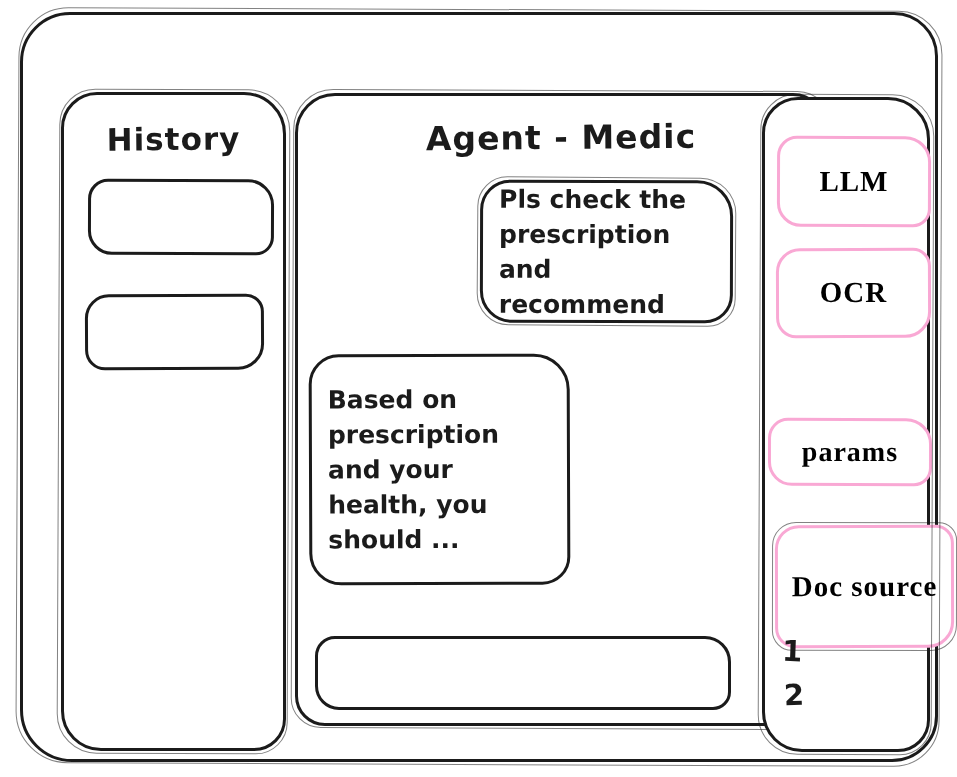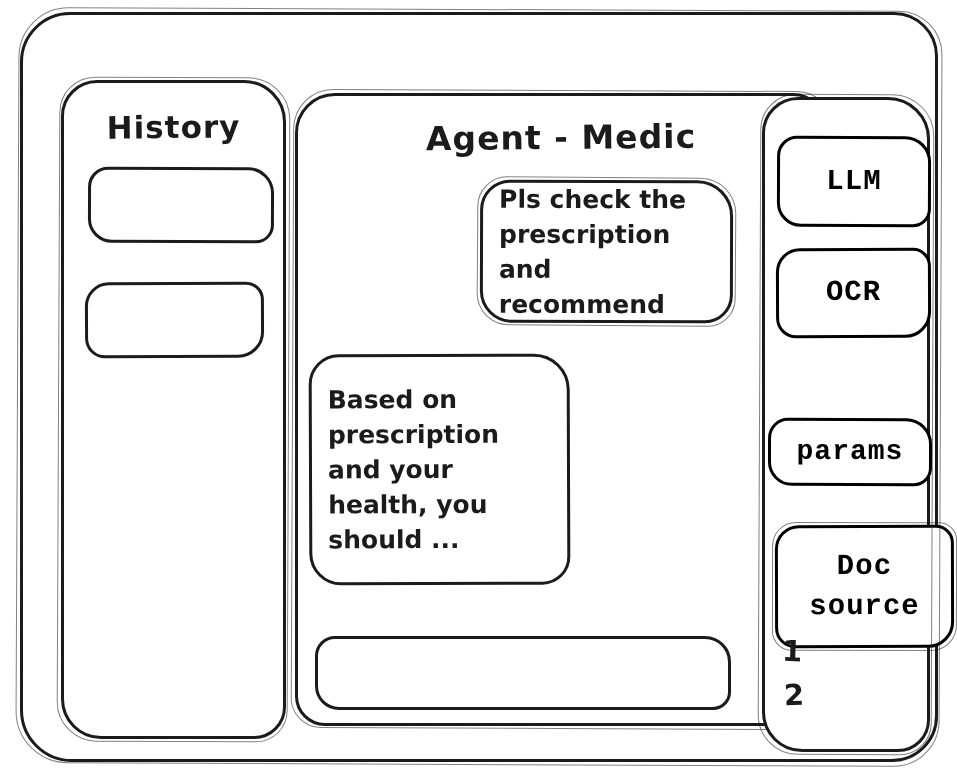"History" #history-panel { top: 65px -> 77px }
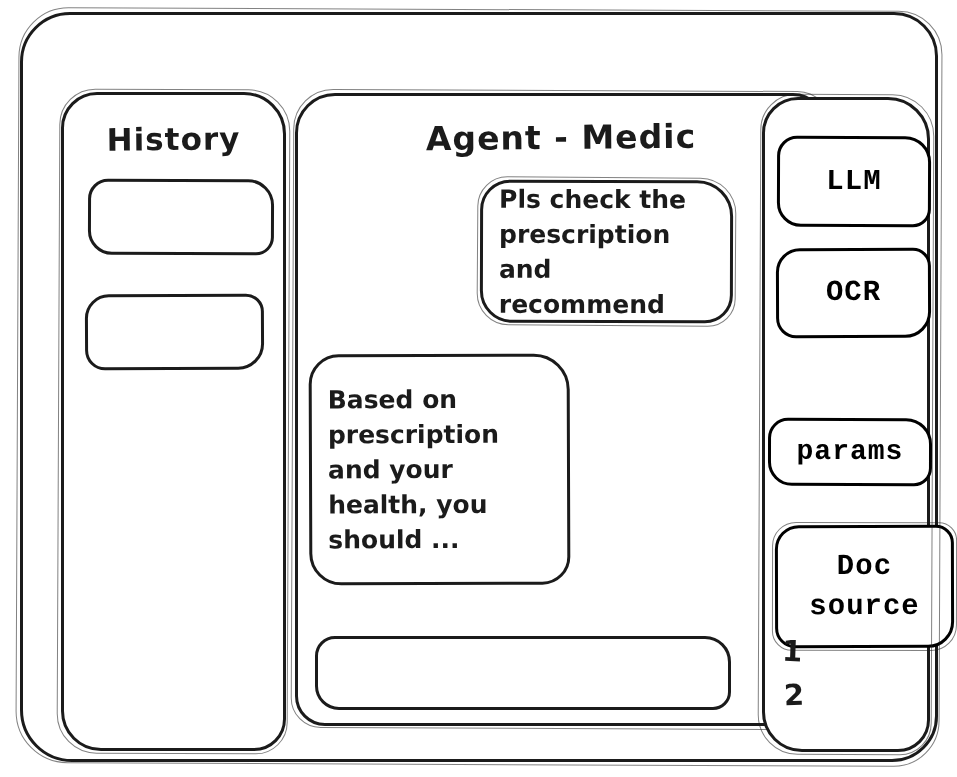"LLM" .tool-btn { border: 3px solid #000000 -> 3px solid #f9a8d4; font-family: Liberation Mono, monospace -> Liberation Serif, serif }
